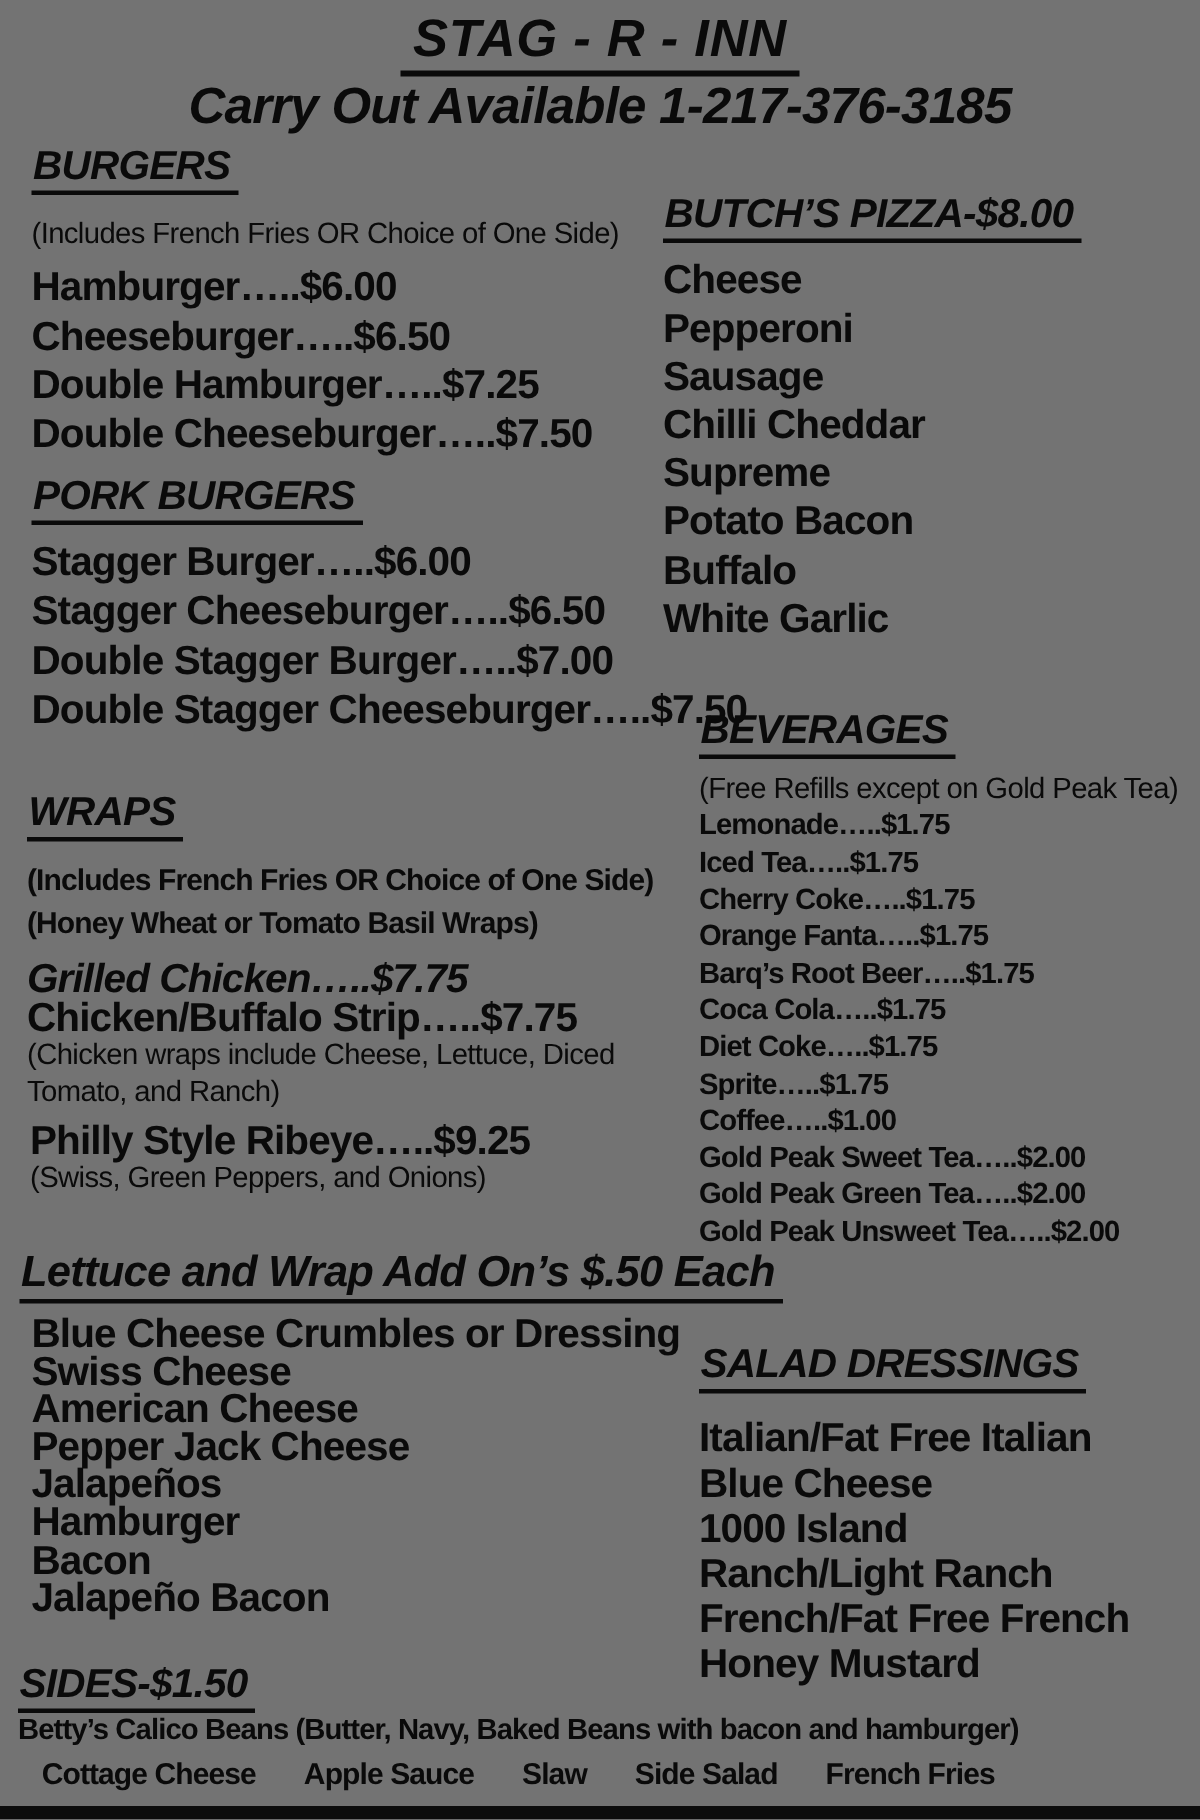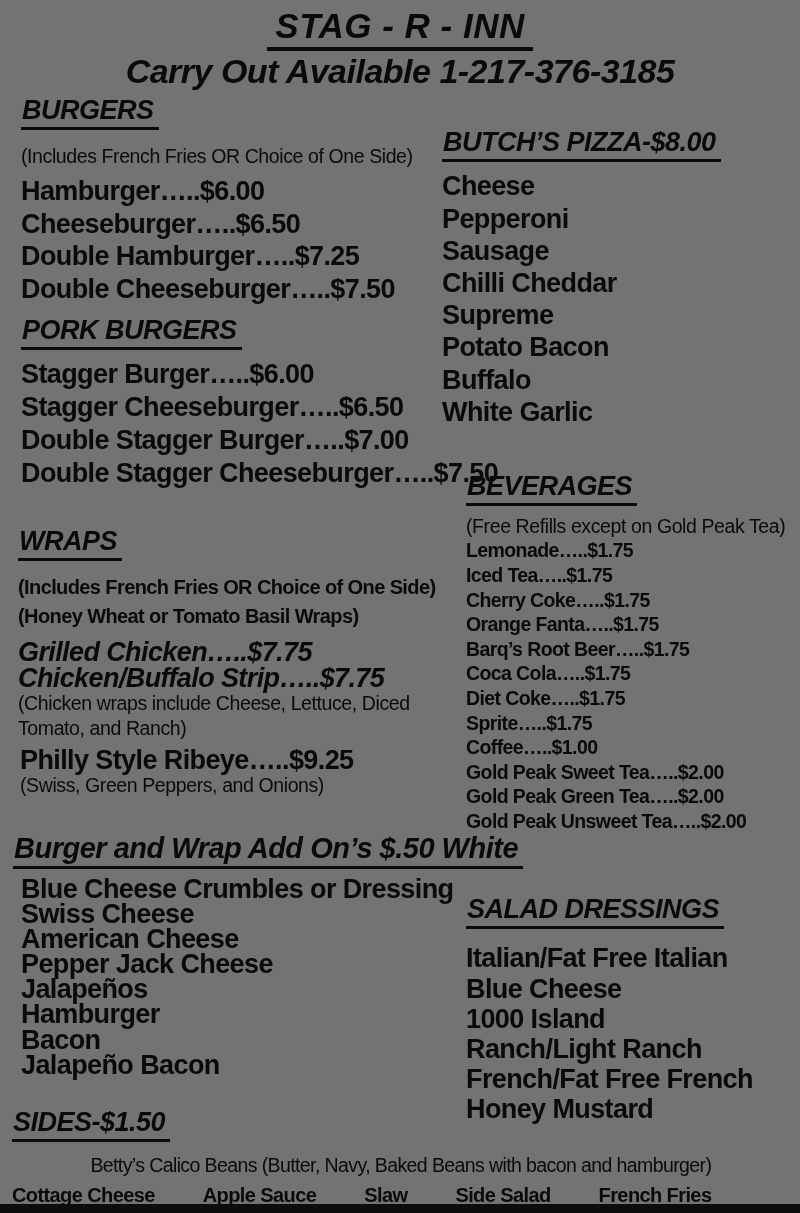"Chicken/Buffalo Strip…..$7.75" div.item { font-style: italic -> none }
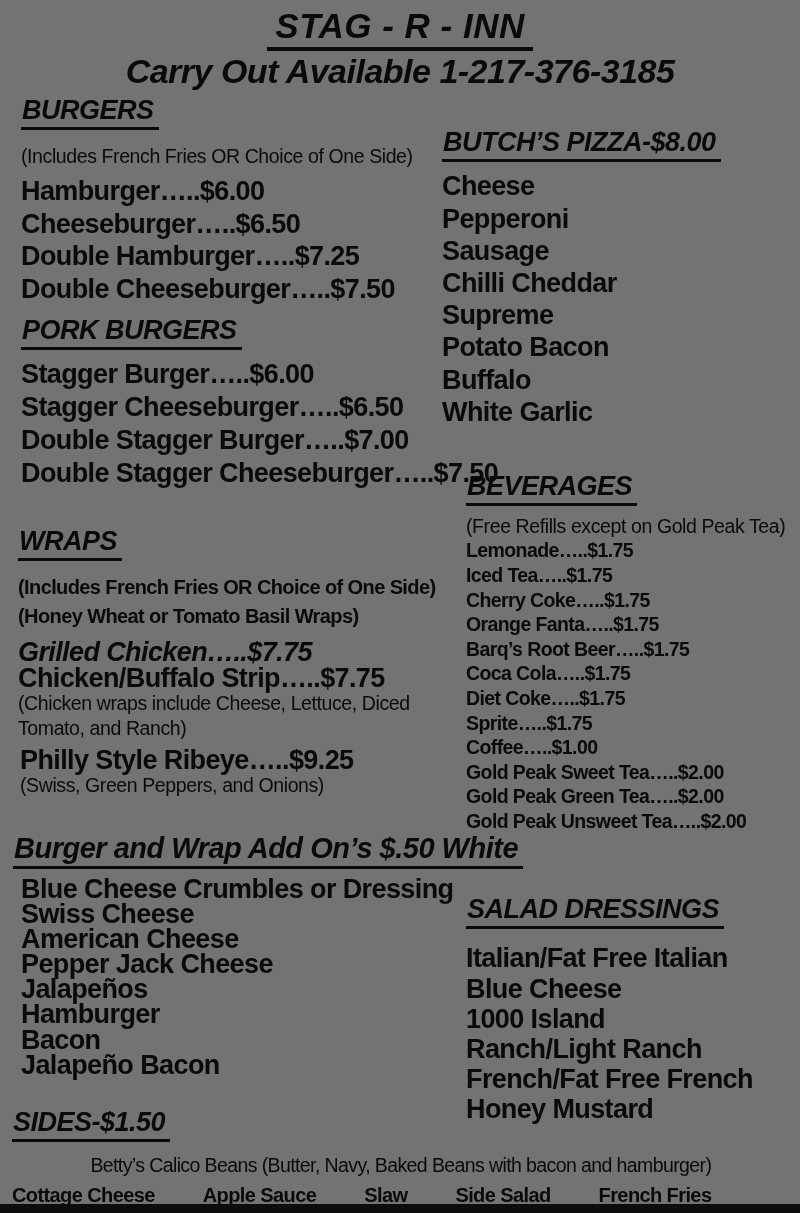"Burger and Wrap Add On’s" span.h3 { text: Burger and Wrap Add On’s $.50 White -> Lettuce and Wrap Add On’s $.50 Each }
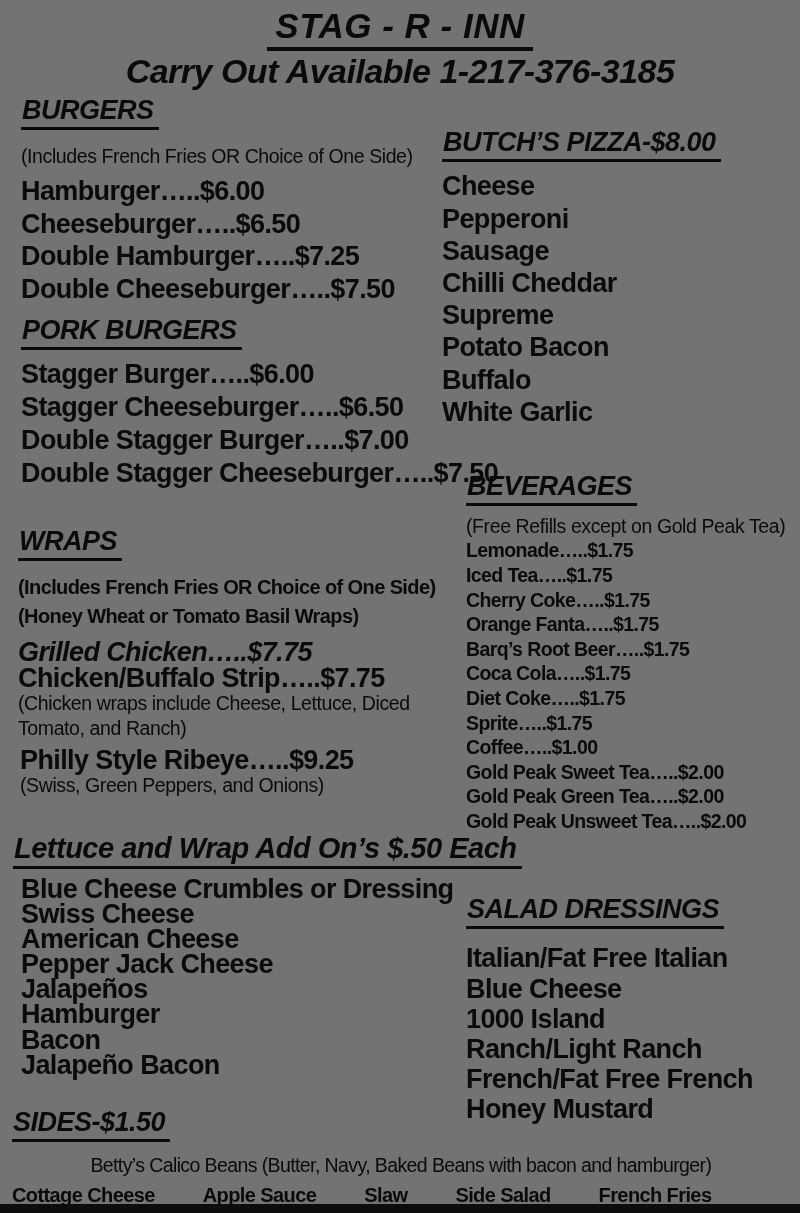"Betty’s Calico Beans (Butter, Navy," .sides-line1 { font-weight: normal -> bold; margin-top: 12px -> 0; text-align: right -> none }
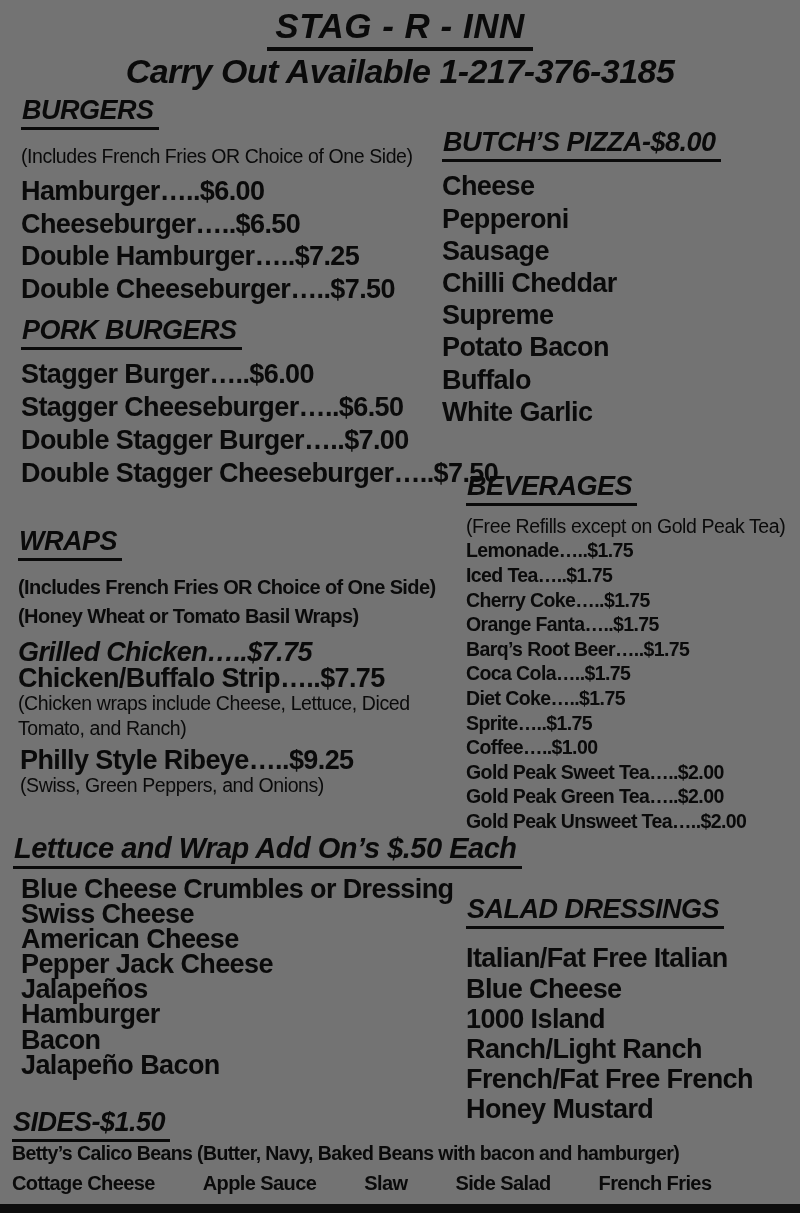"Cottage Cheese" .sides-line2 { gap: 48px -> 32px; justify-content: none -> center }
